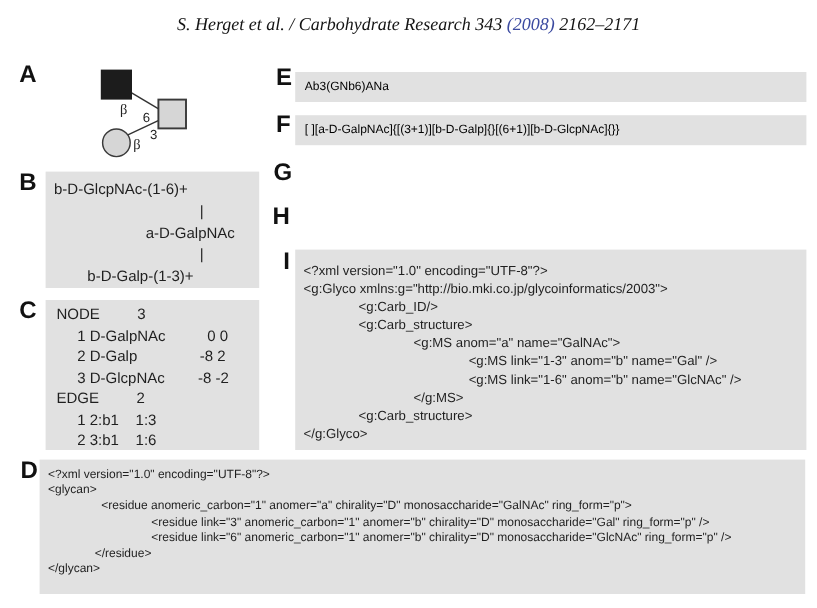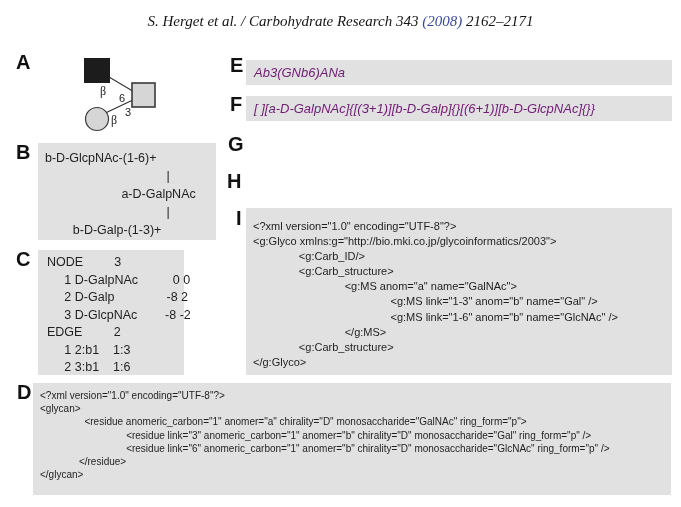"Ab3(GNb6)ANa" .rowbox .rowtext { color: #701a75 -> #000000; font-size: 13px -> 10px; font-style: italic -> none }
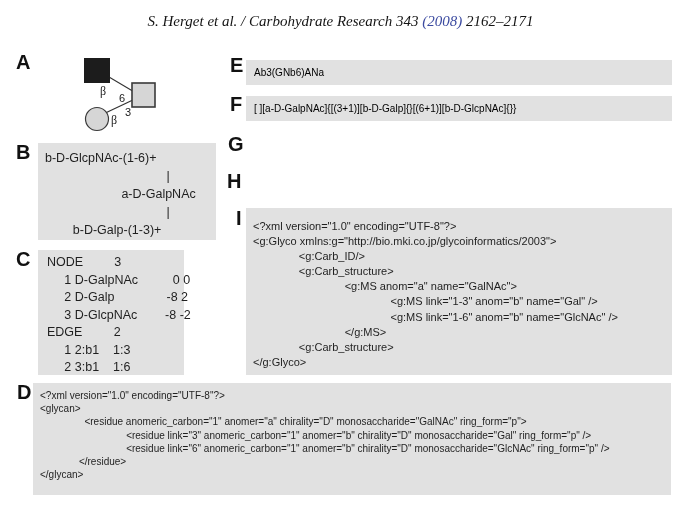"NODE 3" .box-c { width: 146px -> 178px }
